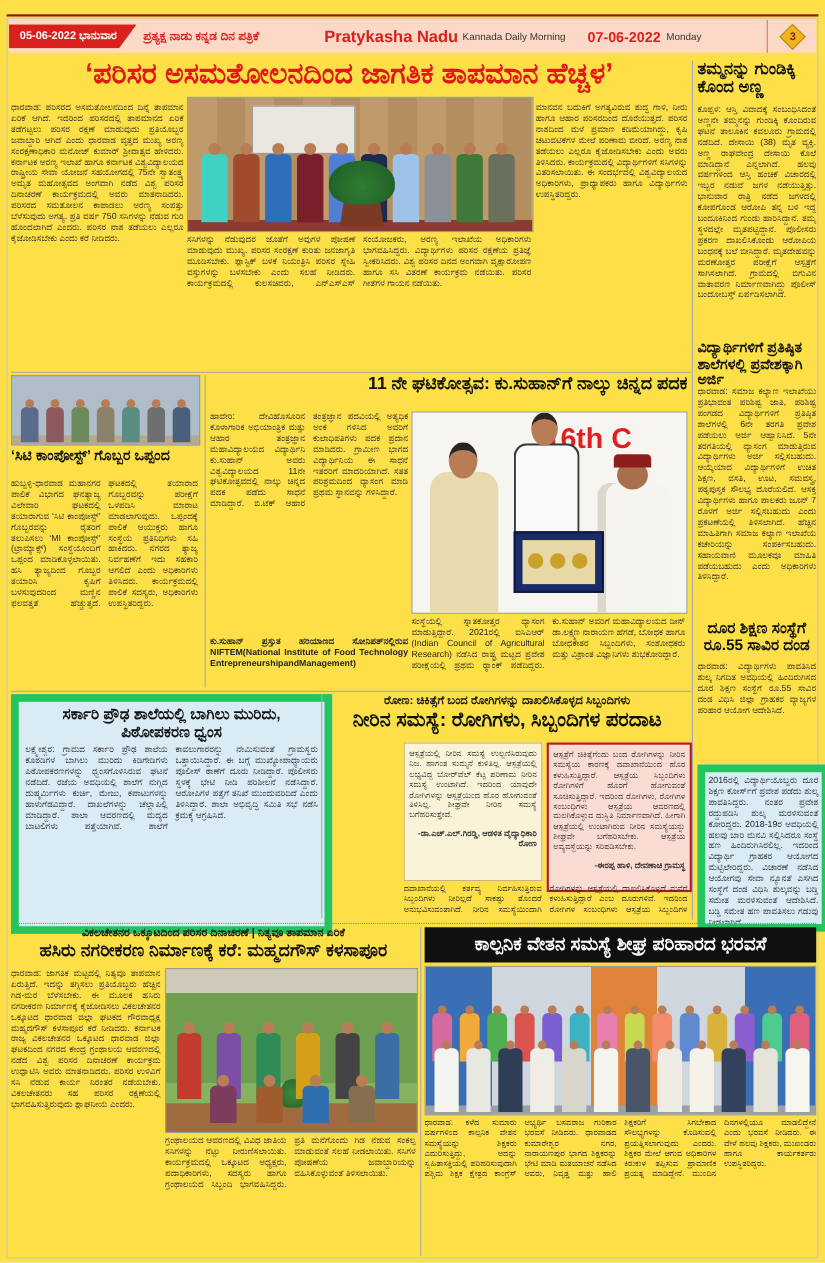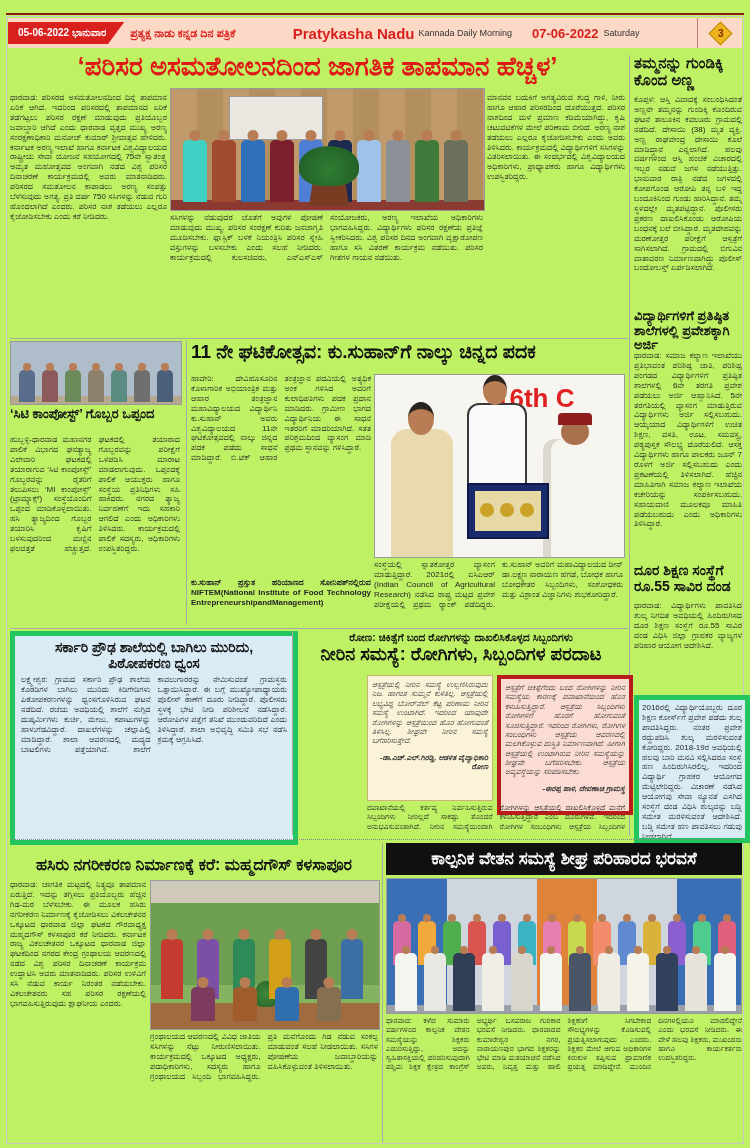"05-06-2022 ಭಾನುವಾರ" .page { background: #bef264 -> #fde047 }
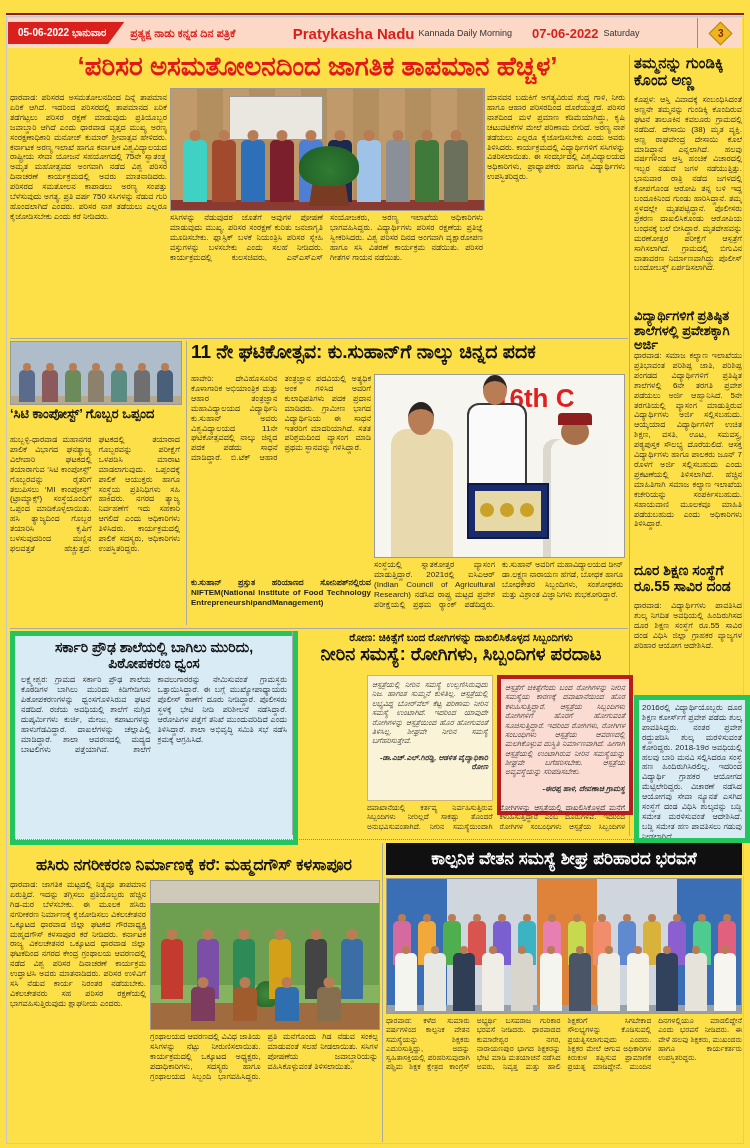"Saturday" div.wday { text: Saturday -> Monday }
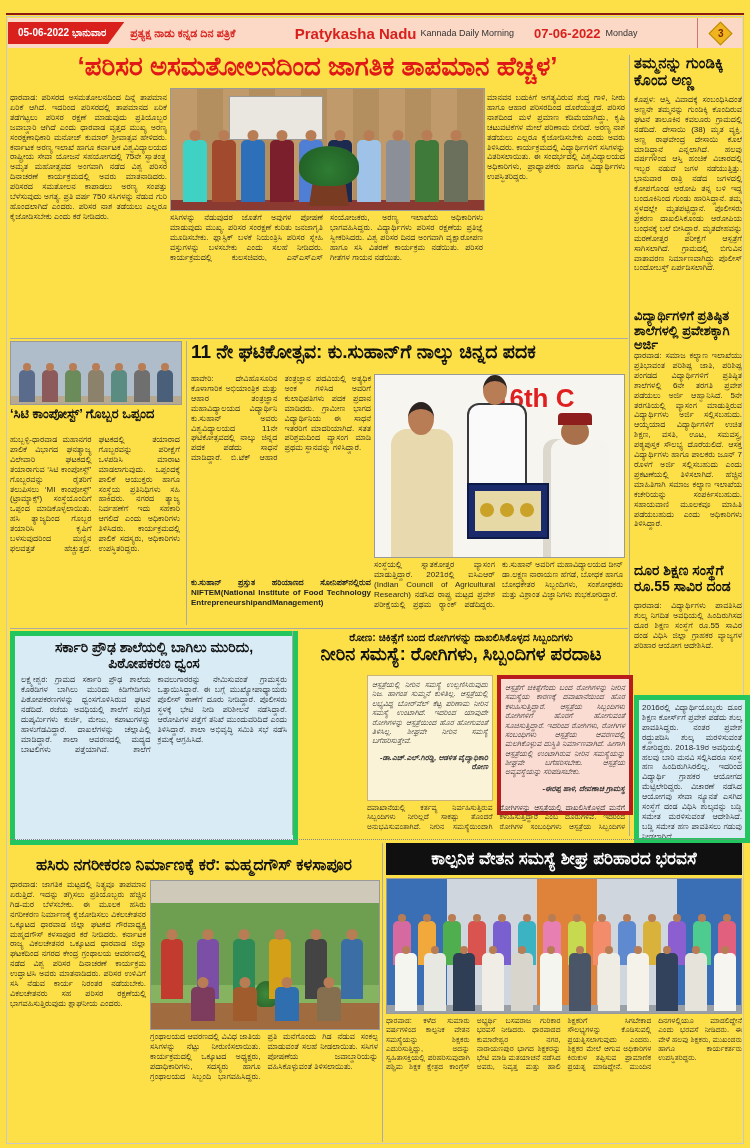"11 ನೇ ಘಟಿಕೋತ್ಸವ: ಕು.ಸುಹಾನ್‌ಗೆ ನಾಲ್ಕು" div.abs { font-size: 19px -> 16px; text-align: left -> right }
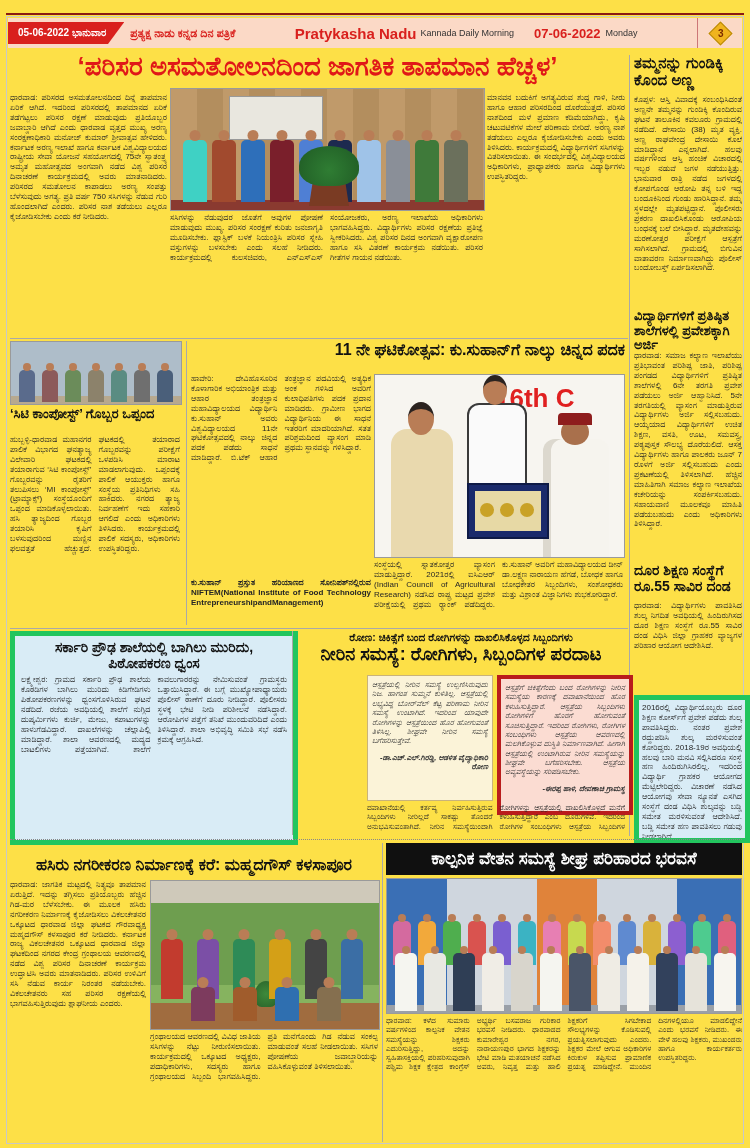"ದೂರ ಶಿಕ್ಷಣ ಸಂಸ್ಥೆಗೆ ರೂ.55 ಸಾವಿರ" div.abs { text-align: none -> center }
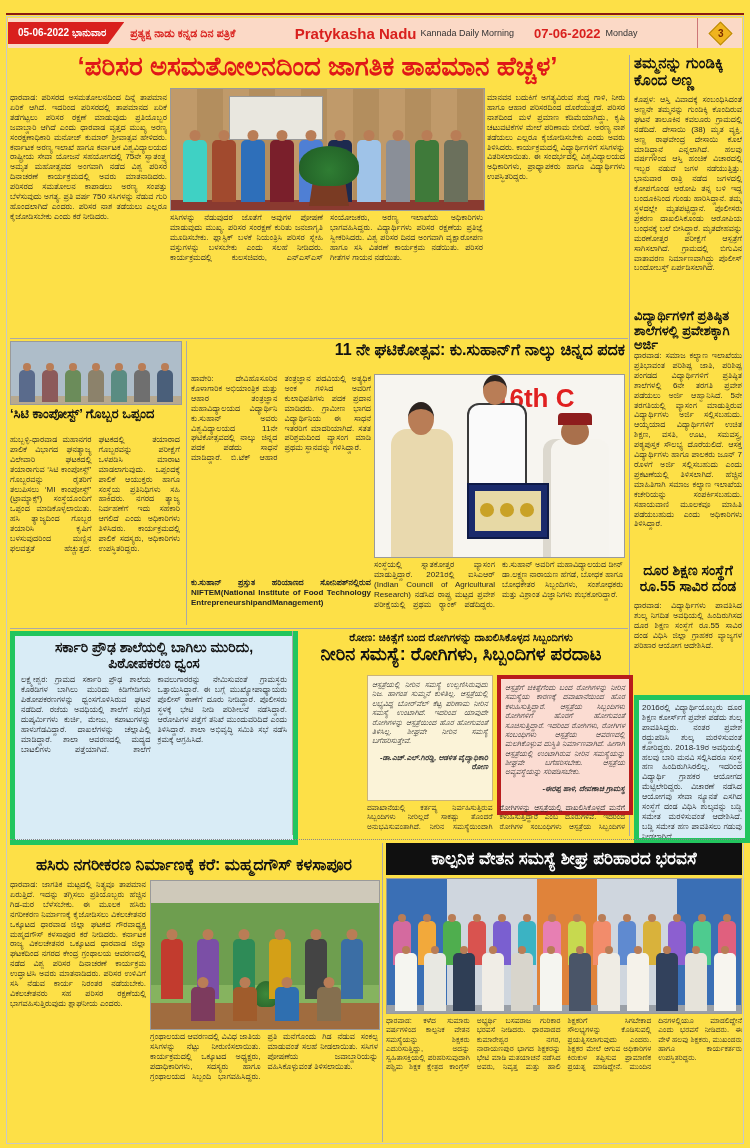"ಸರ್ಕಾರಿ ಪ್ರೌಢ ಶಾಲೆಯಲ್ಲಿ ಬಾಗಿಲು ಮುರಿದು," .bluebox { border: 5px solid #22c55e -> 7px solid #22c55e }
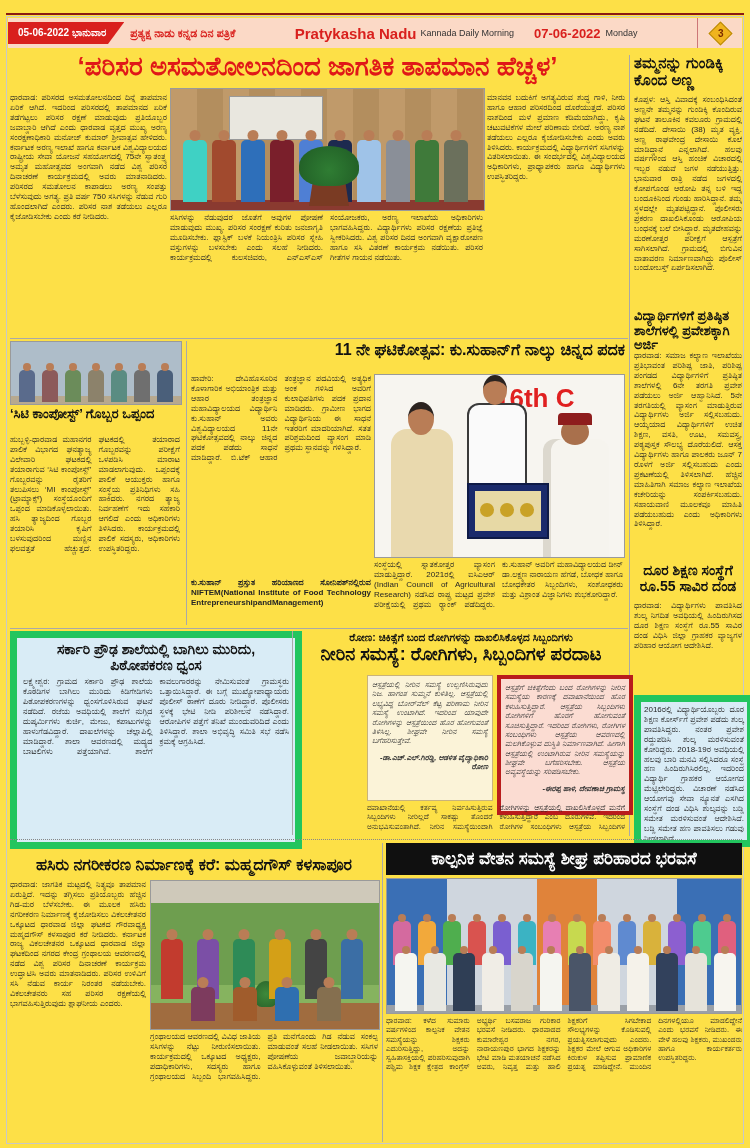"ಆಸ್ಪತ್ರೆಯಲ್ಲಿ ನೀರಿನ ಸಮಸ್ಯೆ" .qtext { font-style: italic -> none }
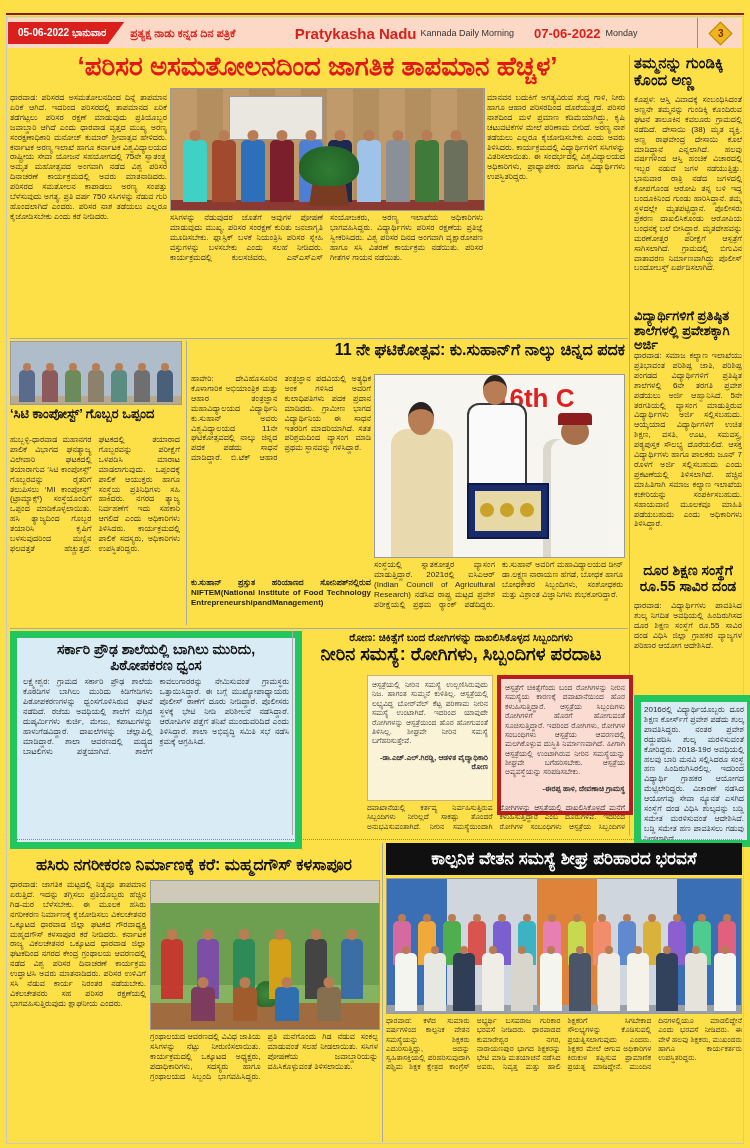"ಆಸ್ಪತ್ರೆಗೆ ಚಿಕಿತ್ಸೆಗೆಂದು ಬಂದ ರೋಗಿಗಳನ್ನು" .pinkbox { border: 4px solid #b91c1c -> 2px solid #b91c1c }
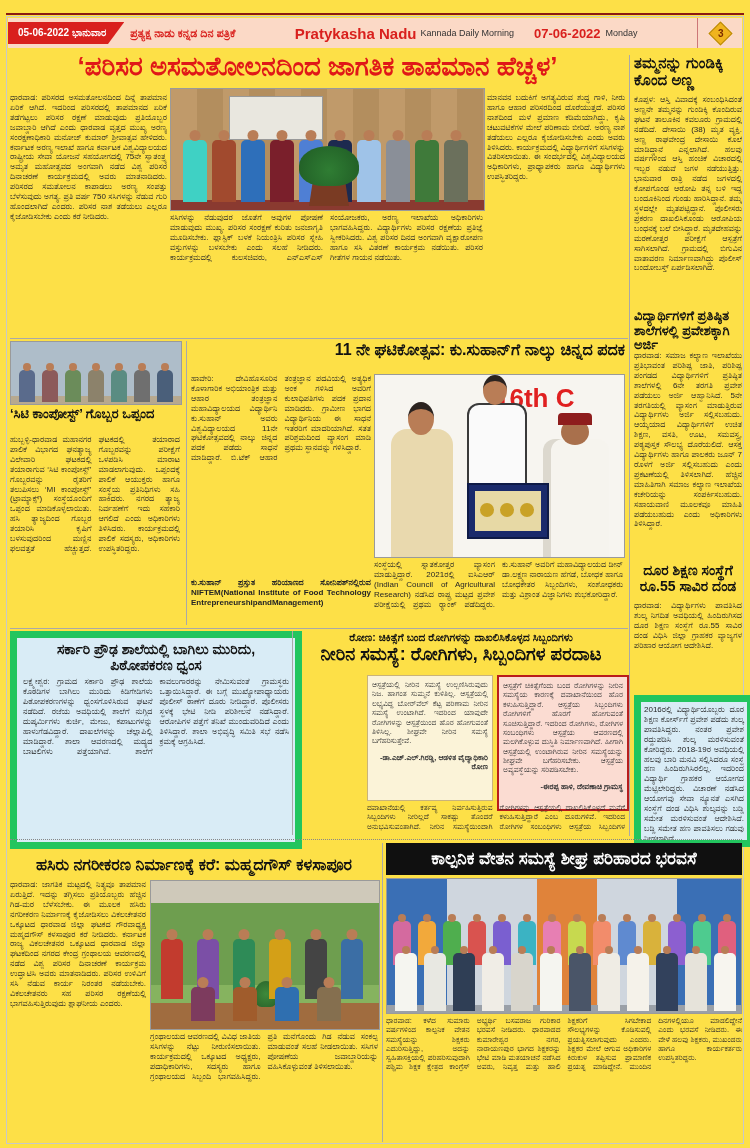"ವಿಕಲಚೇತನರ ಒಕ್ಕೂಟದಿಂದ ಪರಿಸರ ದಿನಾಚರಣೆ |" div.abs { html: none -> <div>ವಿಕಲಚೇತನರ ಒಕ್ಕೂಟದಿಂದ ಪರಿಸರ ದಿನಾಚರಣೆ | ನಿತ್ಯವೂ ತಾಪಮಾನ ಏರಿಕೆ</div> }
